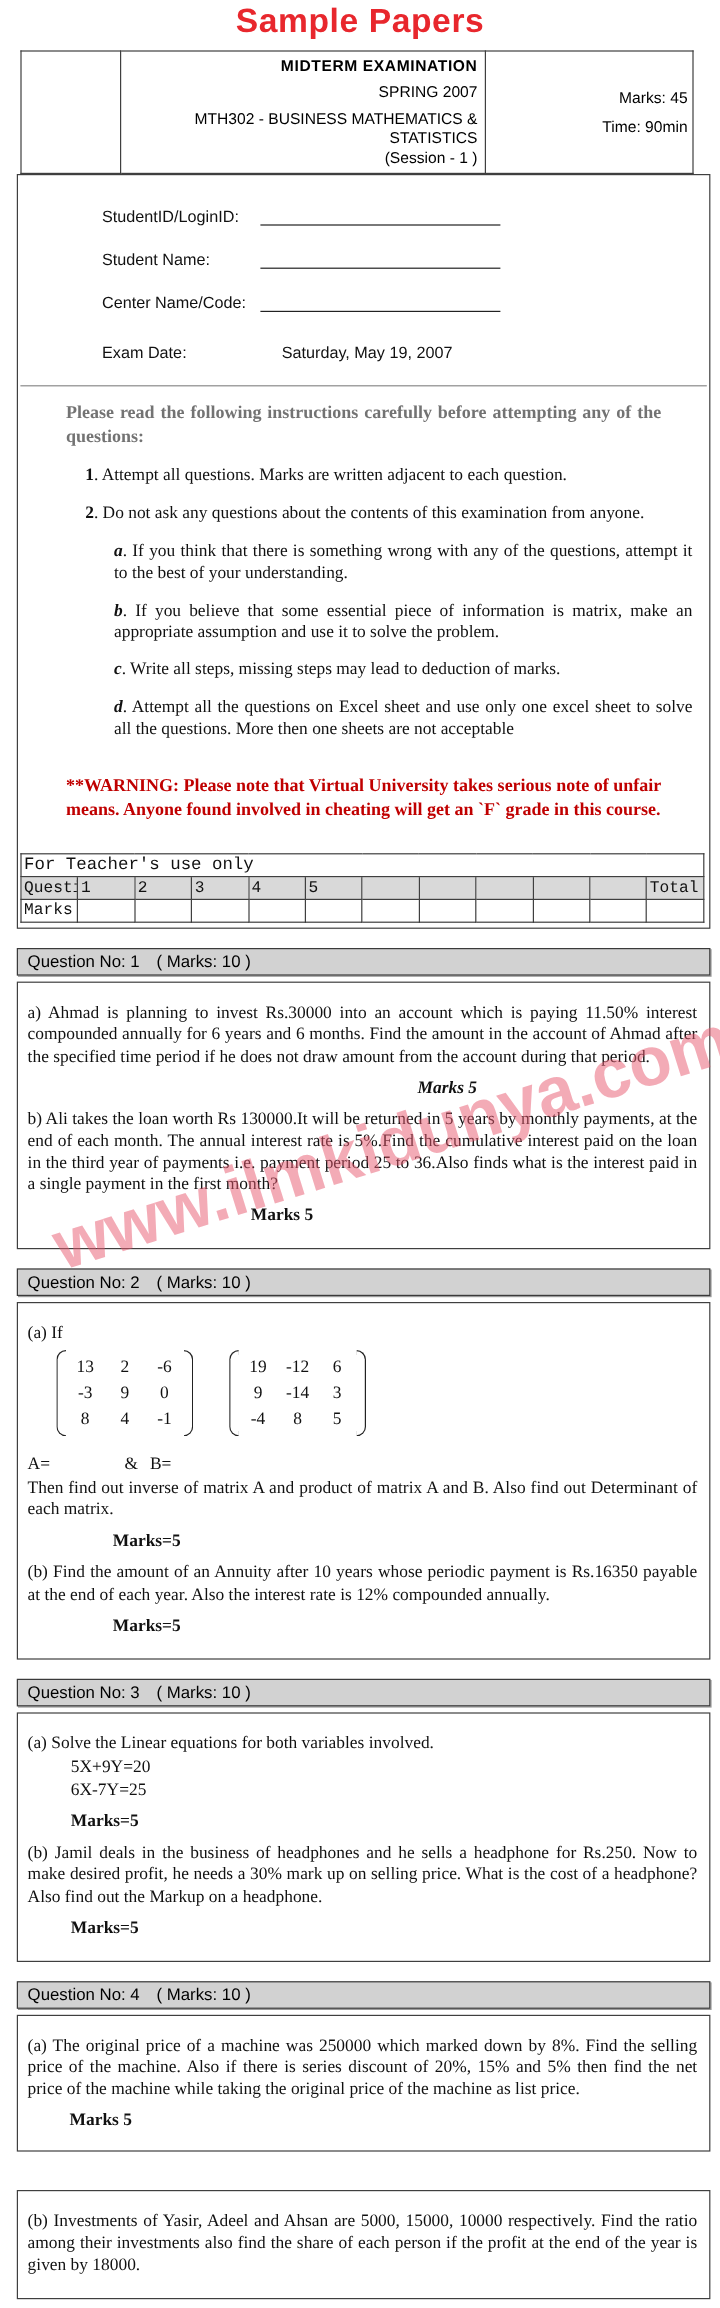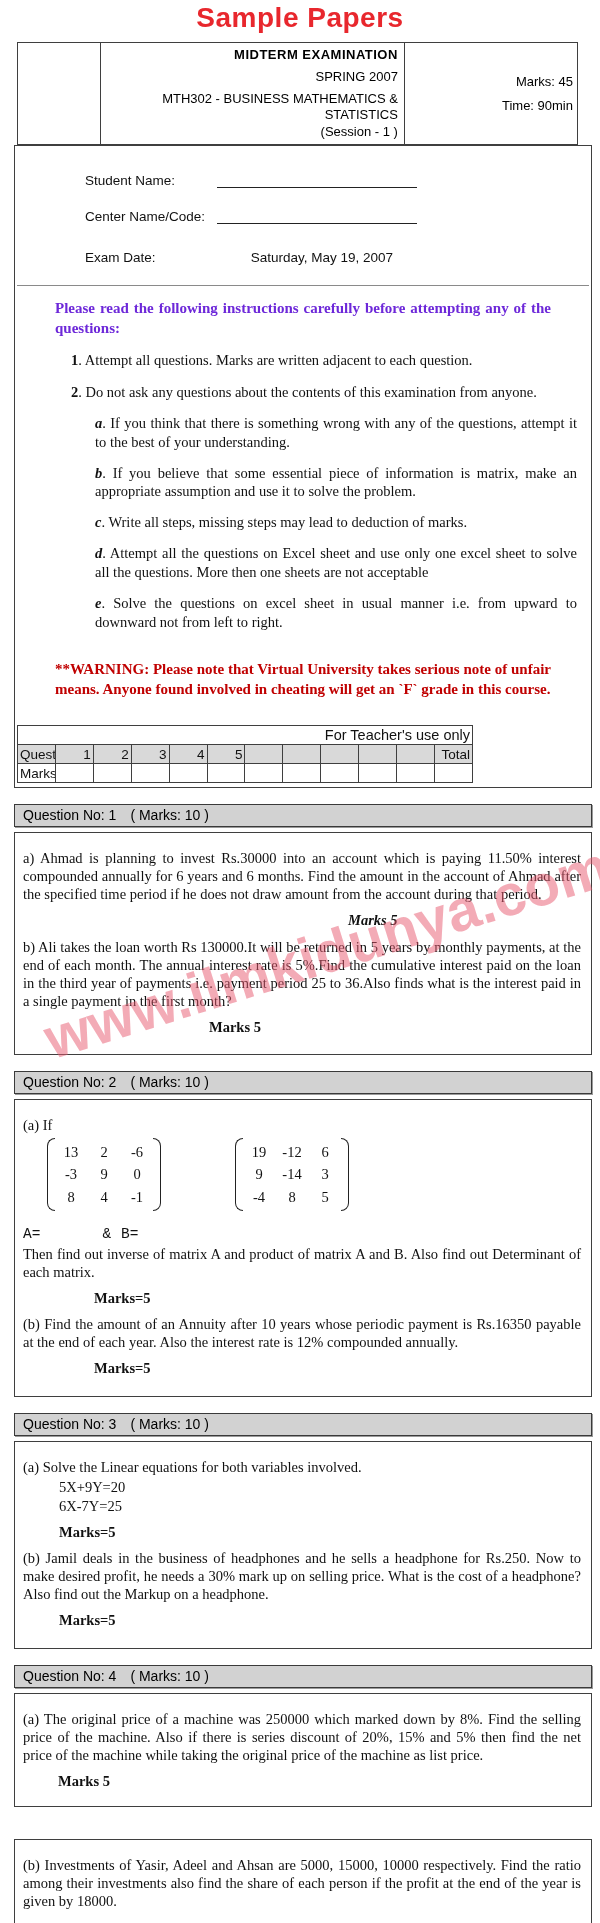"StudentID/LoginID:" div.field-row { html: none -> <div> <span>StudentID/LoginID:</span> <span></span> </div> }
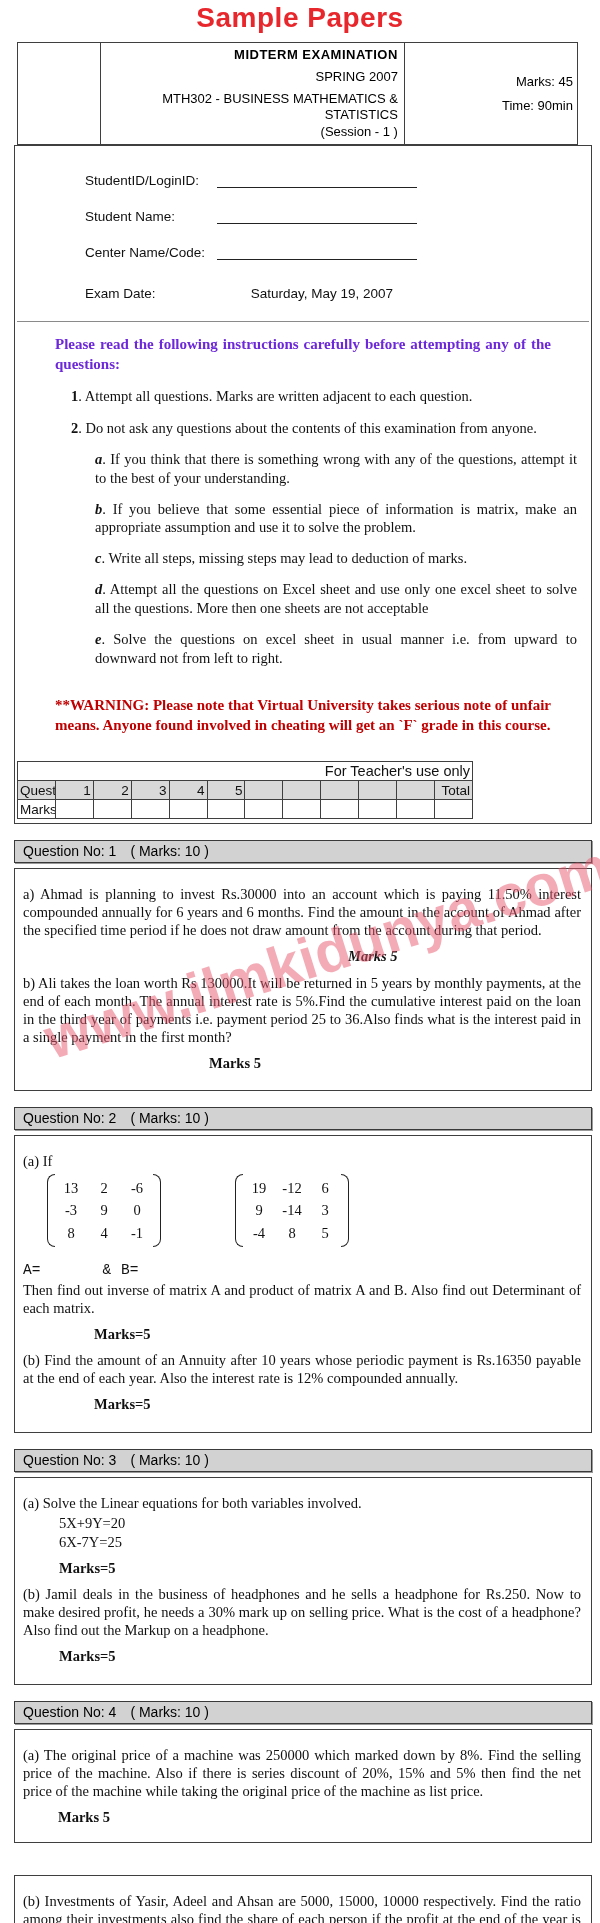"Saturday, May 19, 2007" .exam-value { margin-left: 34px -> 18px }
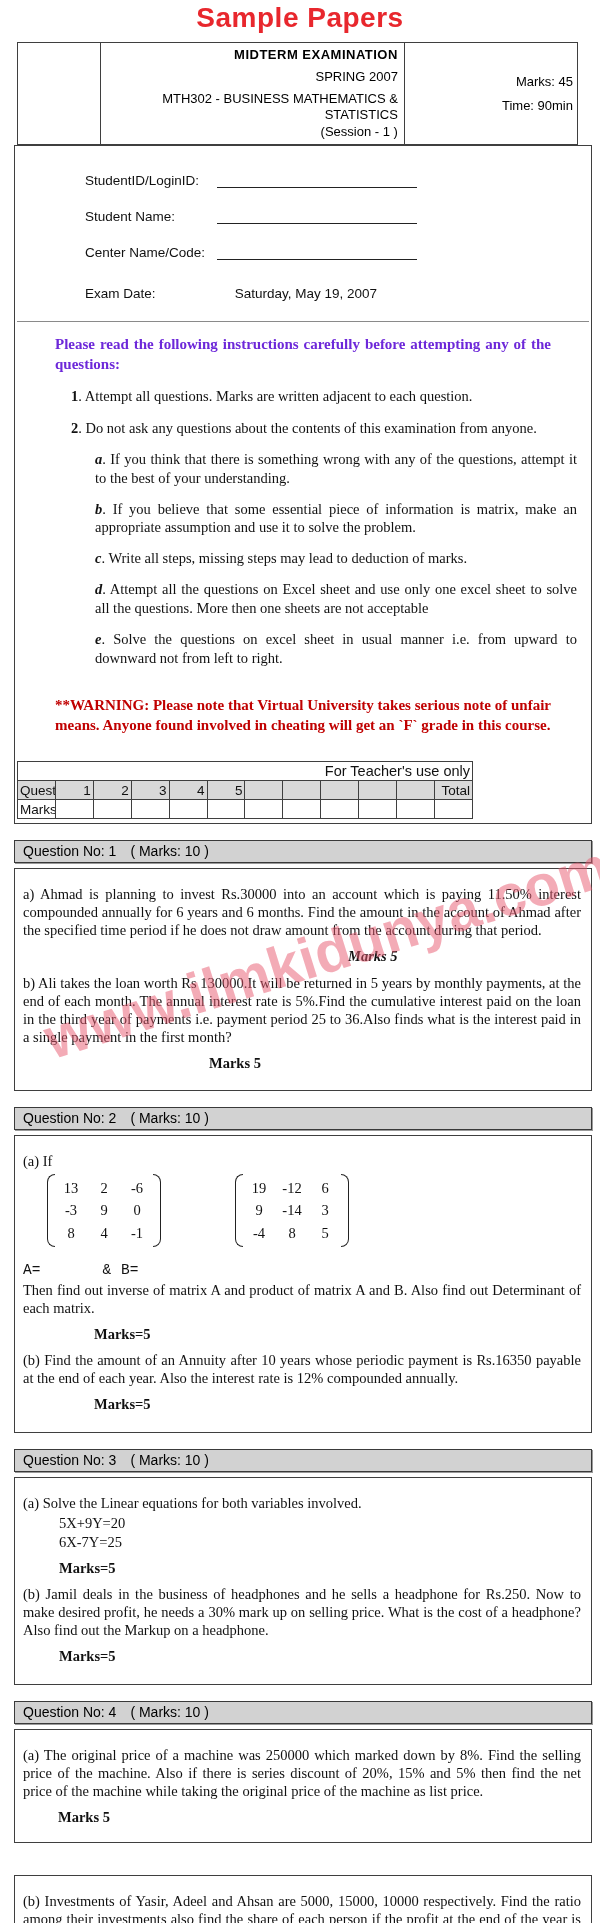"Please read the following instructions" .instr-heading { color: #6d28d9 -> #737373 }
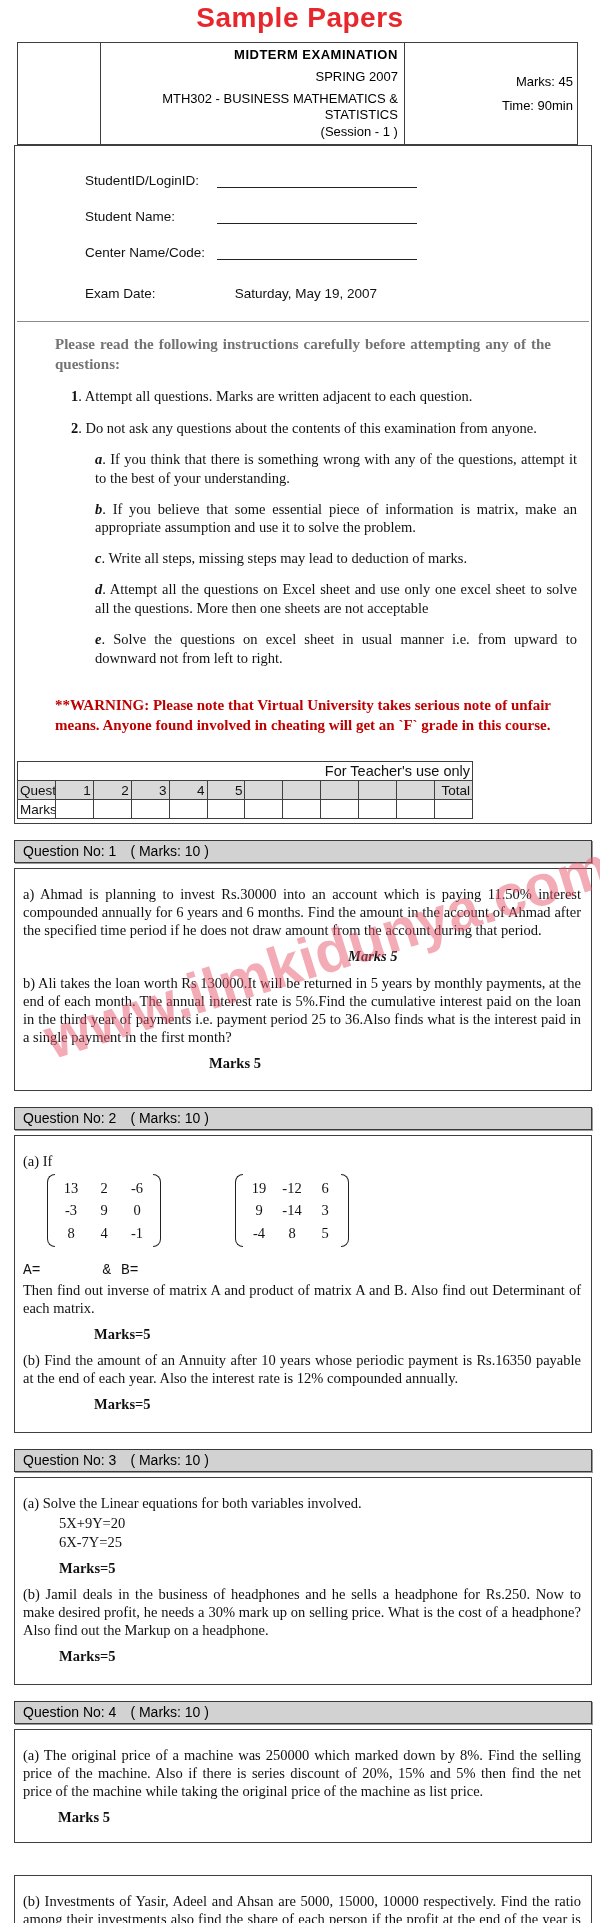"e. Solve the questions on" p.let-item { html: <p><span>e</span><span>. Solve the questions on excel sheet in usual manner i.e. from upward to downward not from left to right.</span></p> -> none }
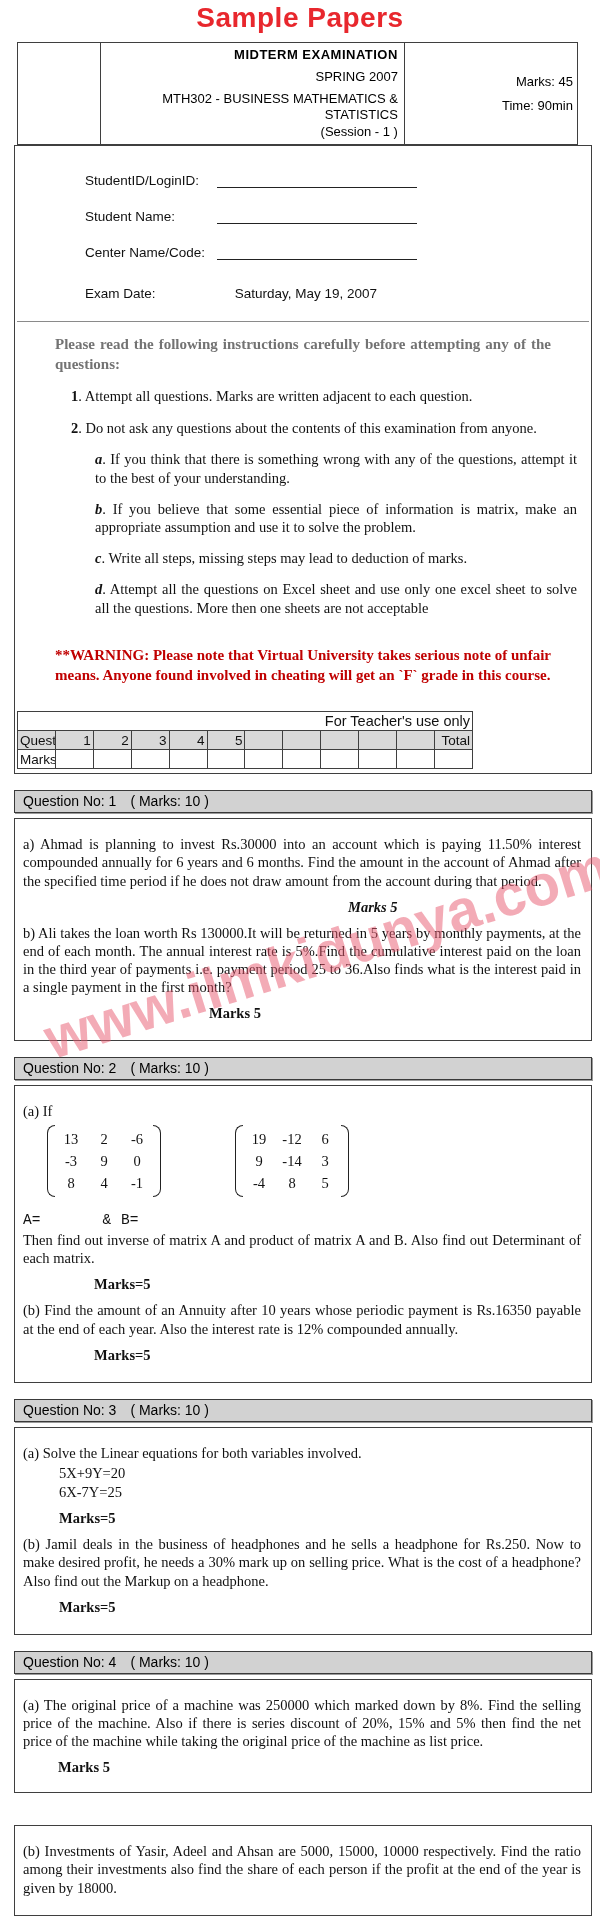"For Teacher's use only" .teacher-table { font-family: Liberation Sans, sans-serif -> Liberation Mono, monospace; text-align: right -> left; width: 456px -> 570px }
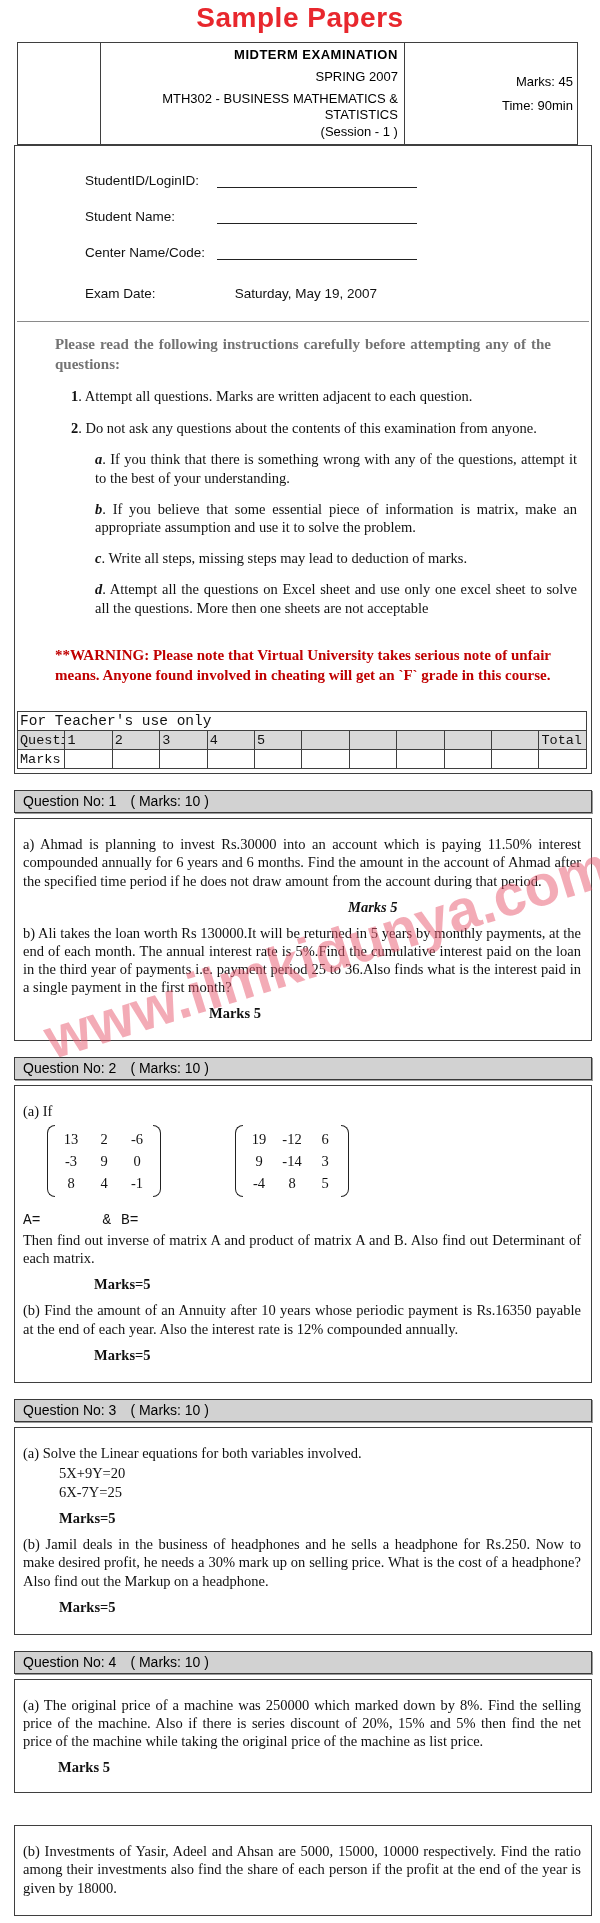"13" .matrix-row { gap: 74px -> 30px }
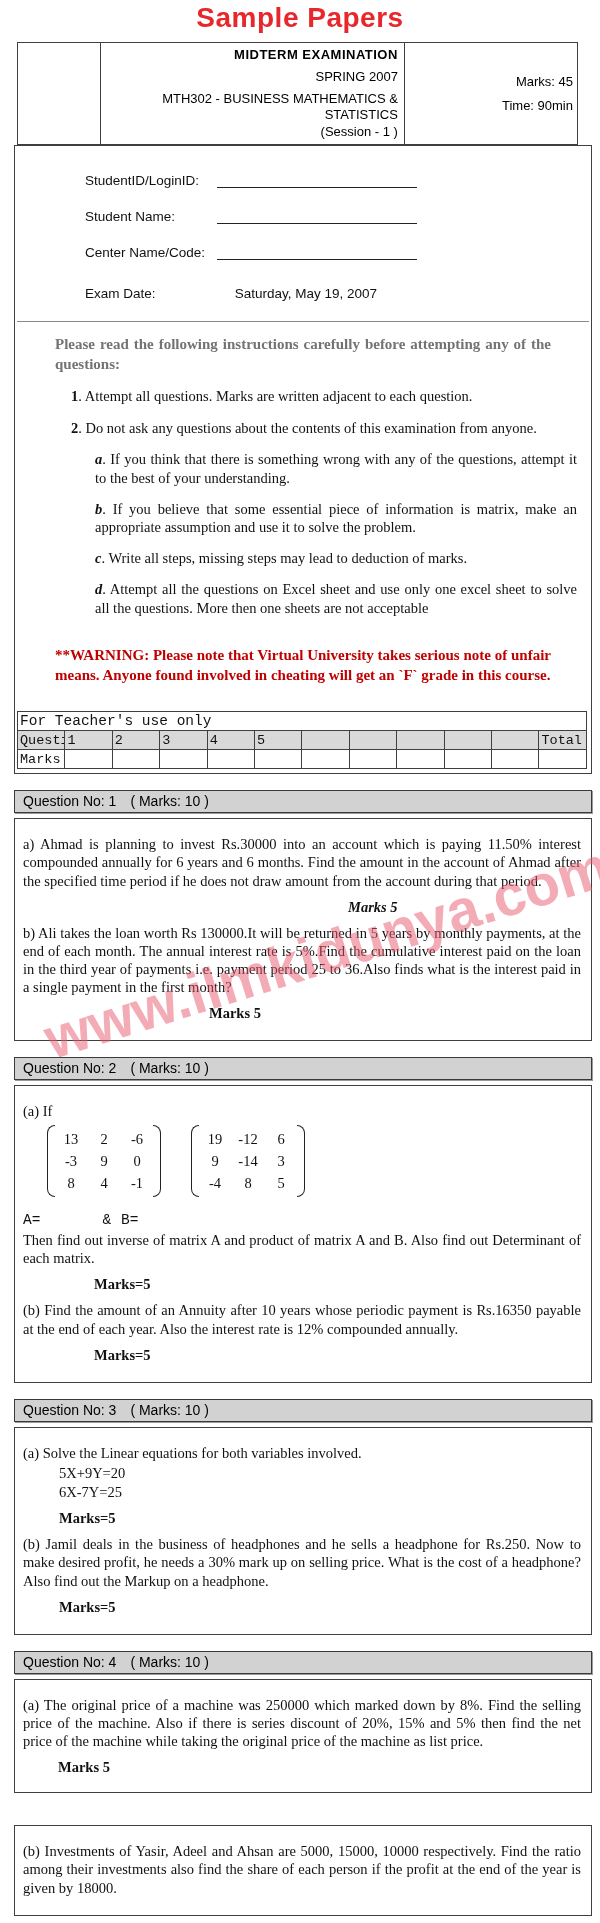"A= & B=" .ab-line { font-family: Liberation Mono, monospace -> none }
